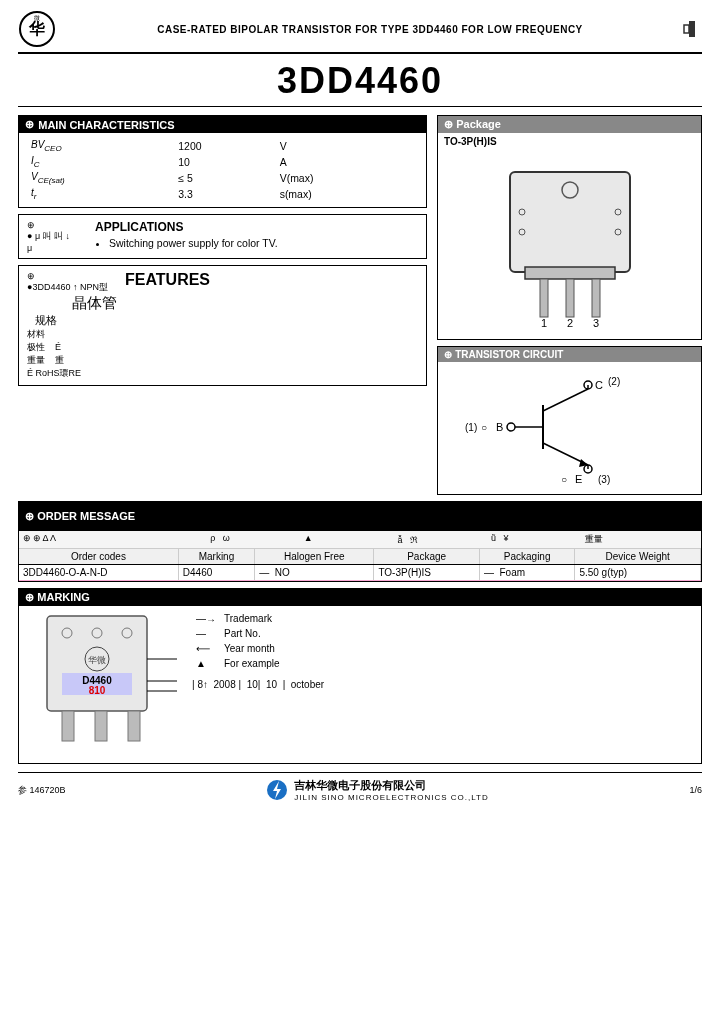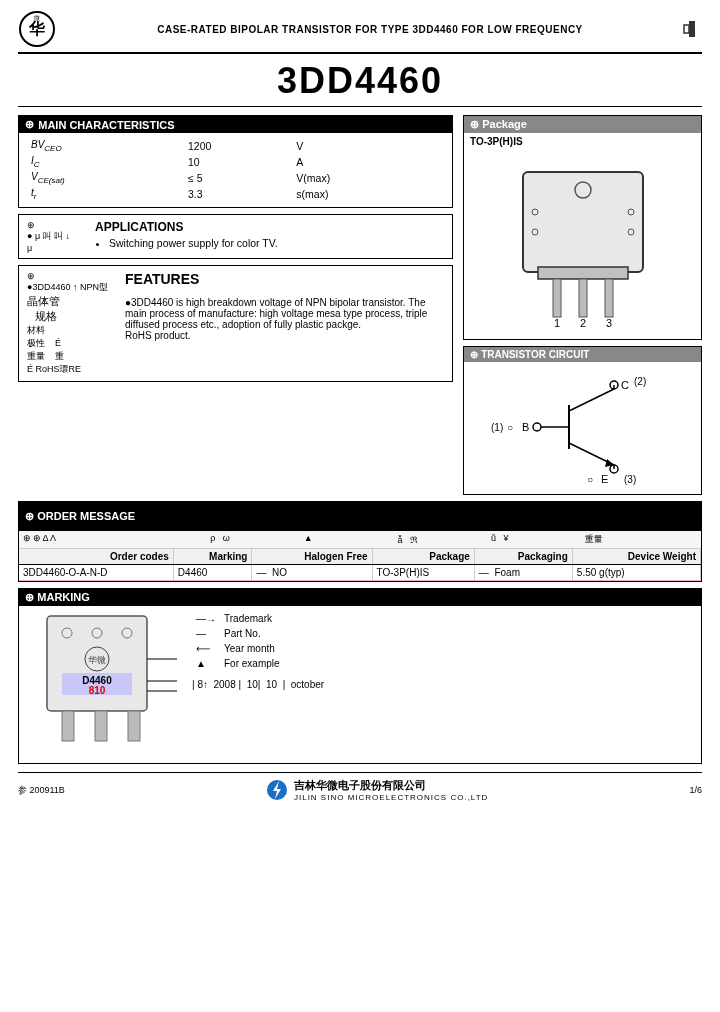"⊕ Package" .right-col { width: 239px -> 265px }
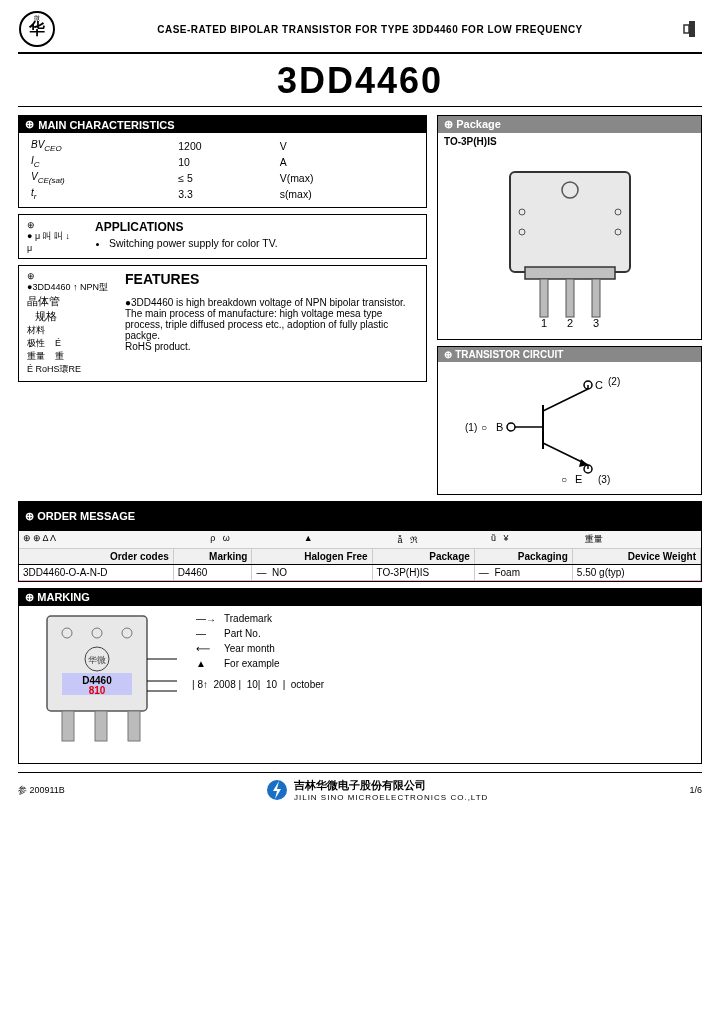"FEATURES" .features-title { font-size: 14px -> 16px; margin-bottom: 10px -> 3px }
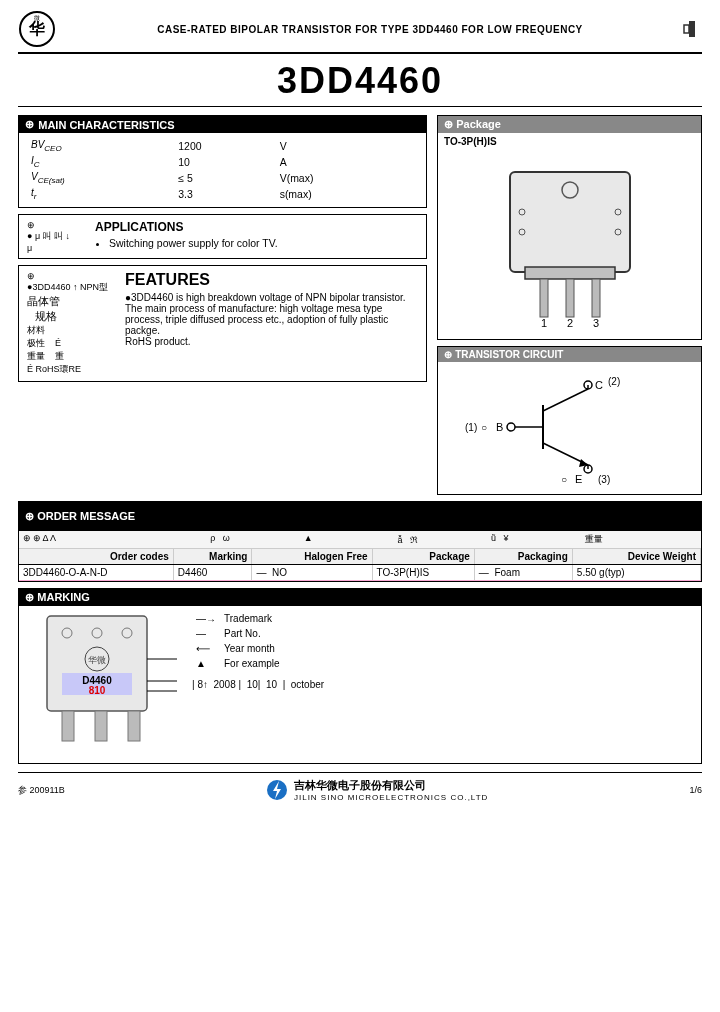"晶体管" div { font-size: 11px -> 15px; text-align: none -> right }
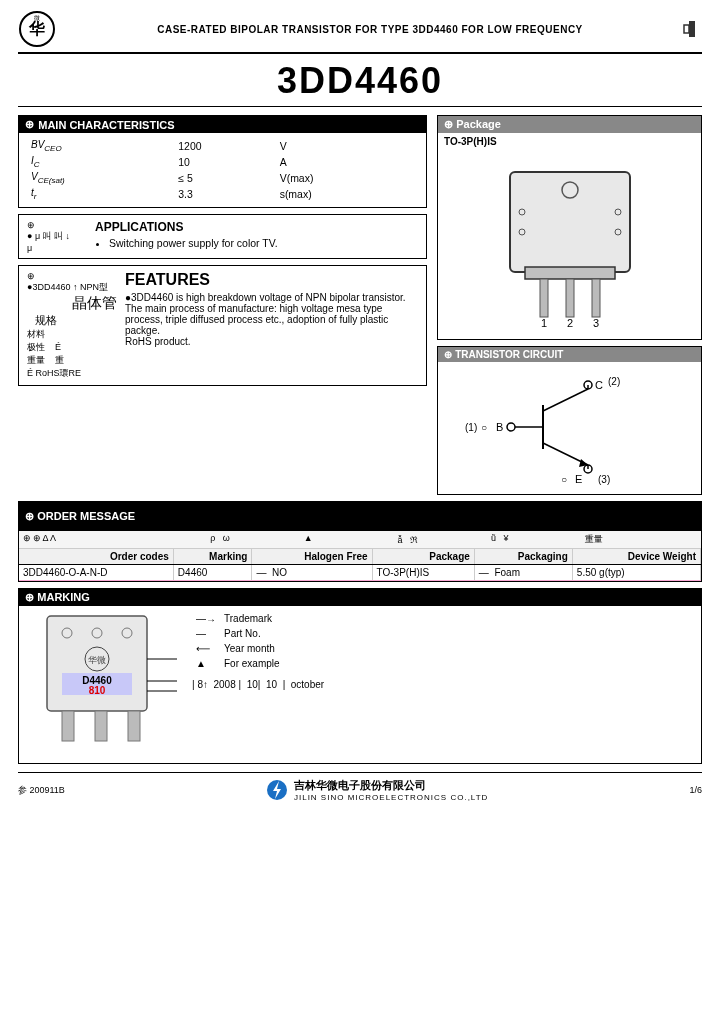"●3DD4460 is high breakdown voltage" div { html: <div> ●3DD4460 is high breakdown voltage of NPN bipolar transistor. The main process of manufacture: high voltage mesa type process, triple diffused process etc., adoption of fully plastic packge.<br> RoHS product. </div> -> none }
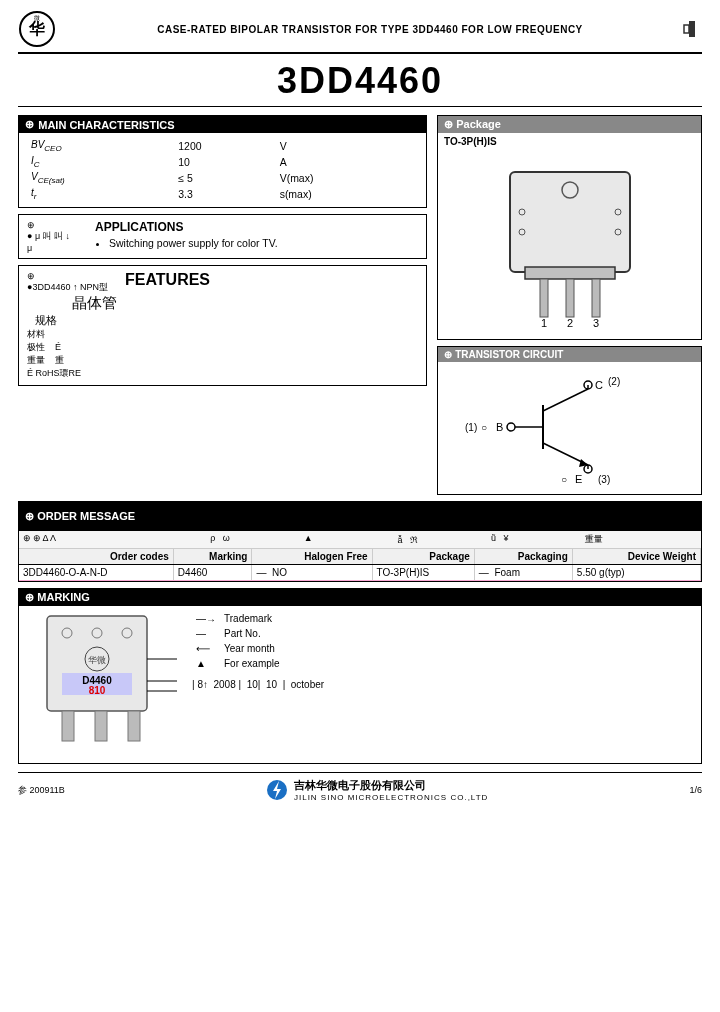"Order codes" .order-table th { font-weight: bold -> normal; text-align: right -> center }
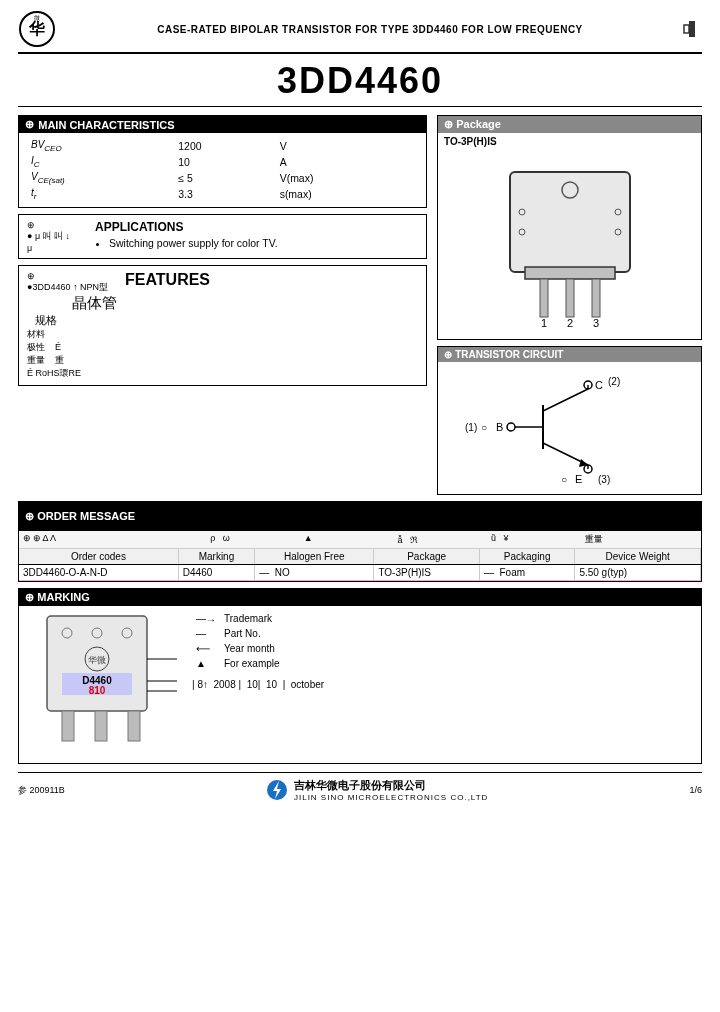"参 200911B" span { text: 200911B -> 146720B }
